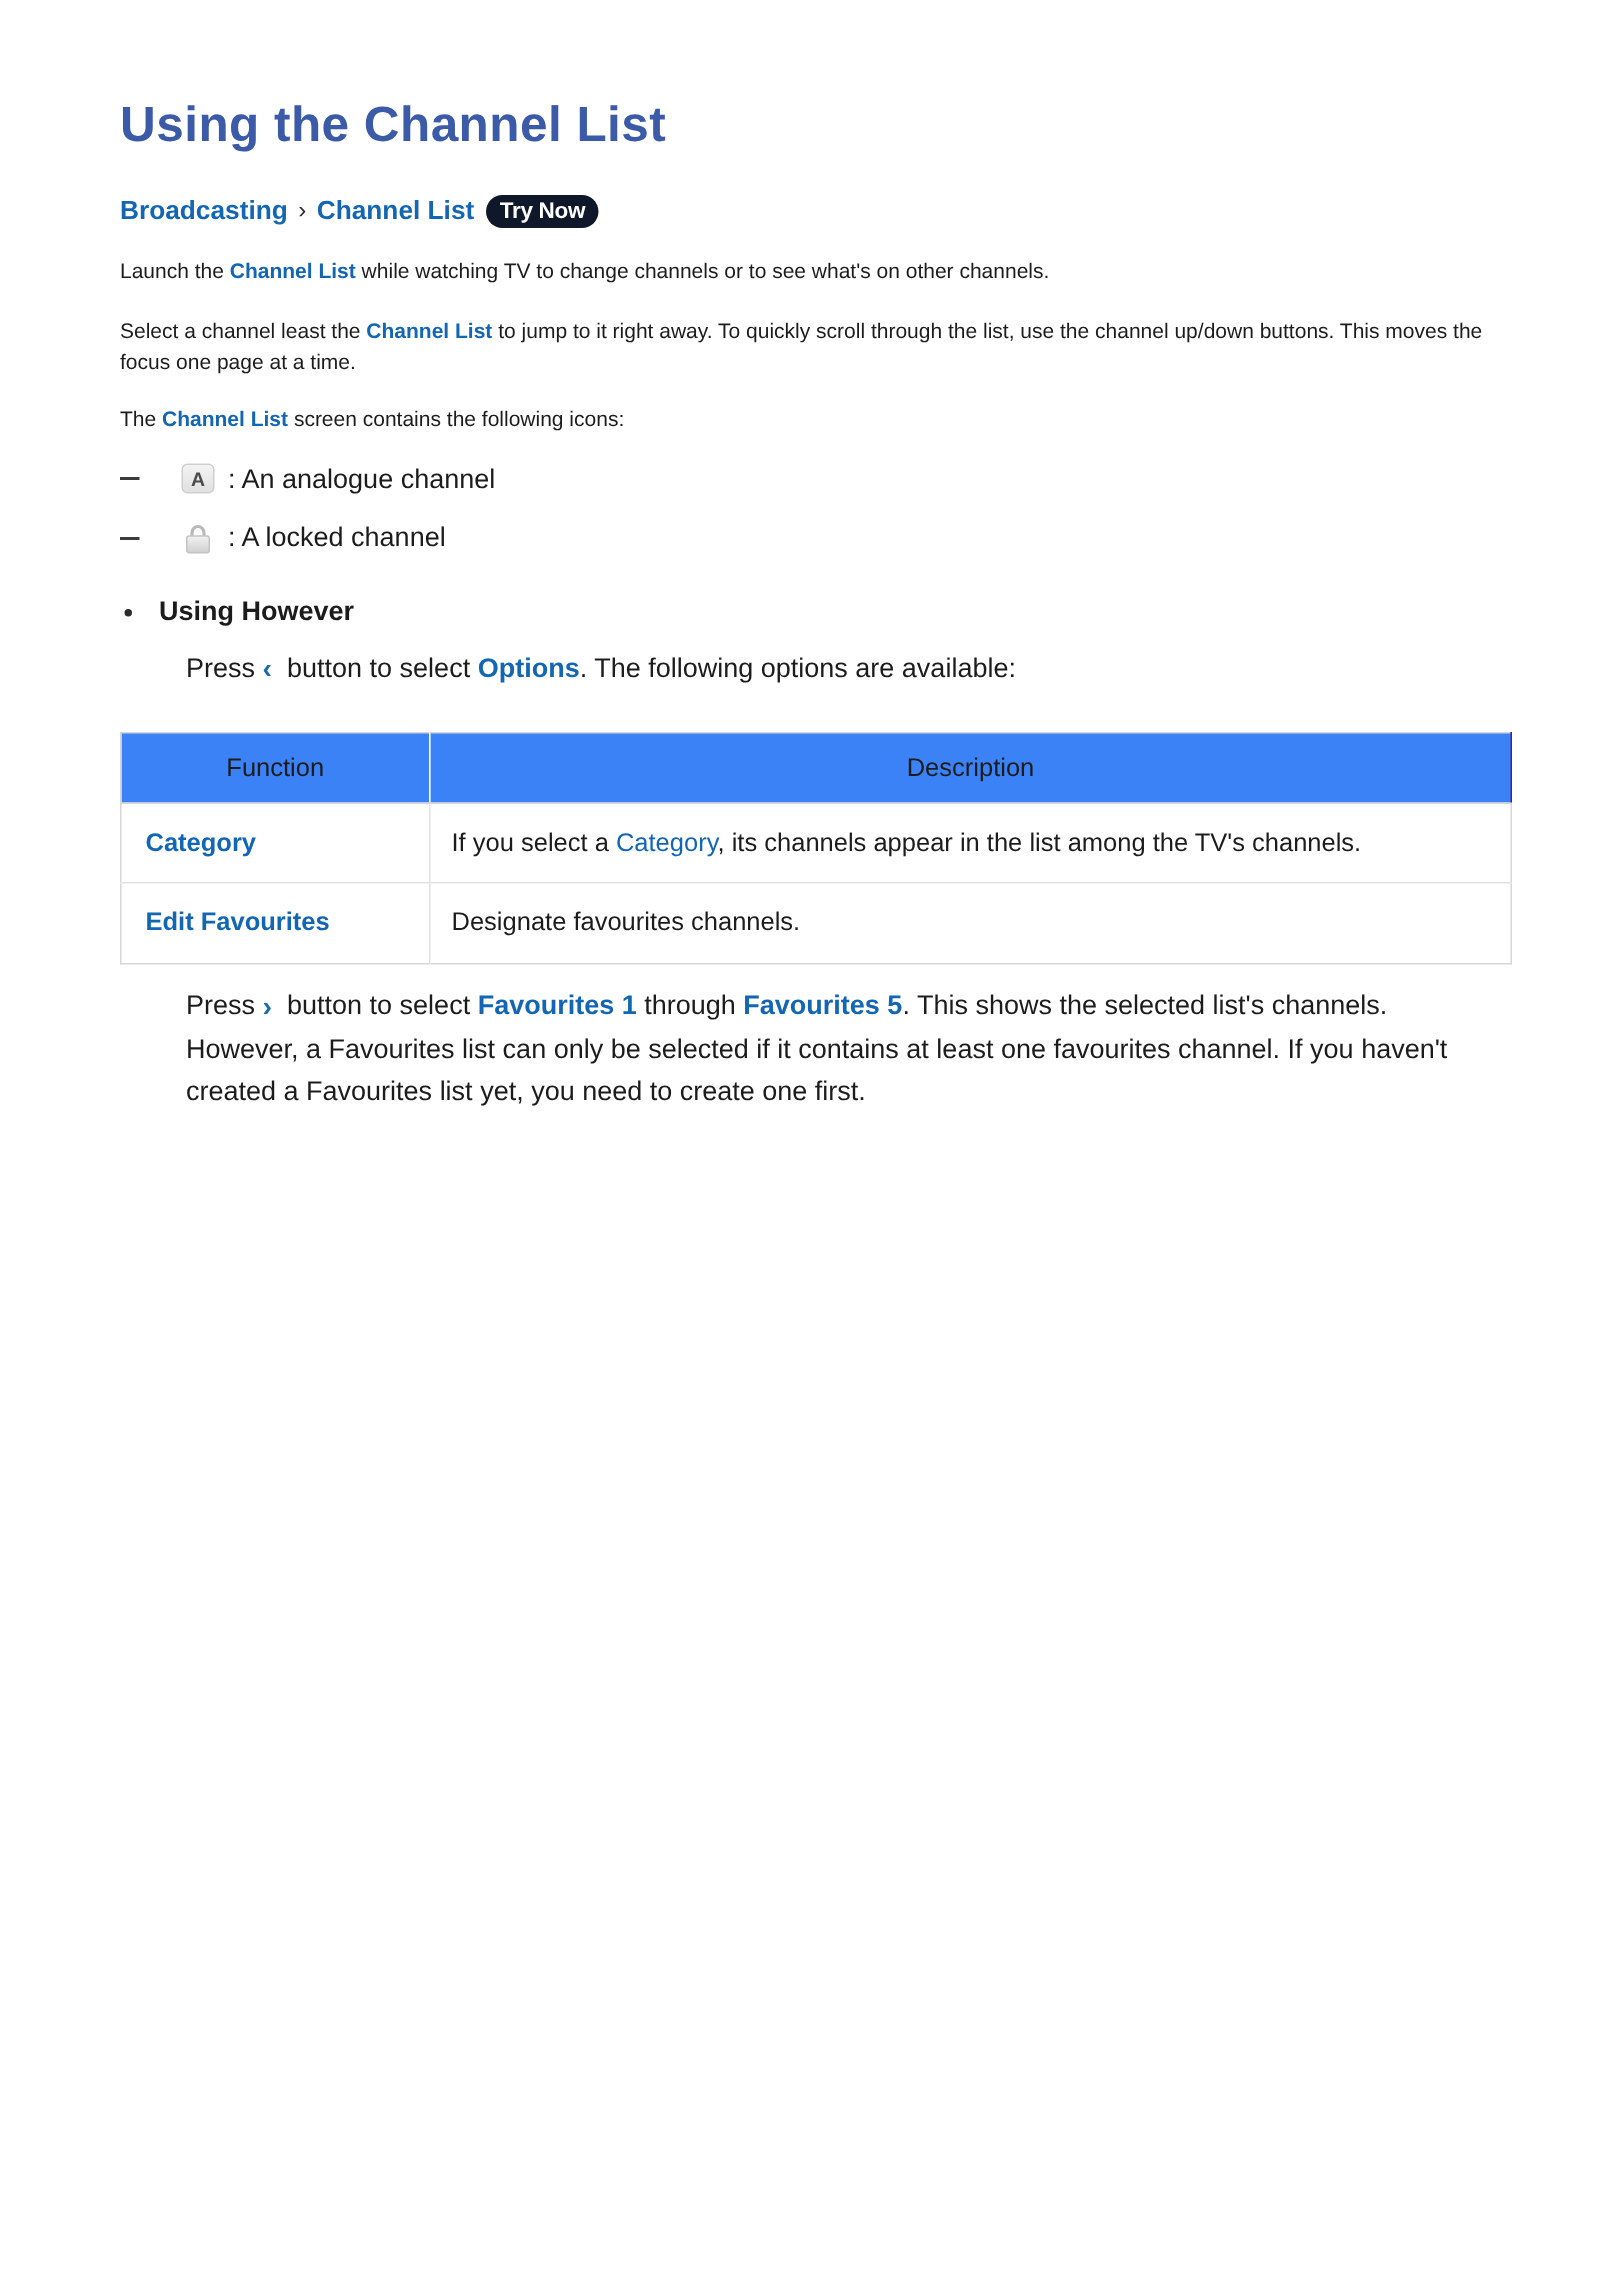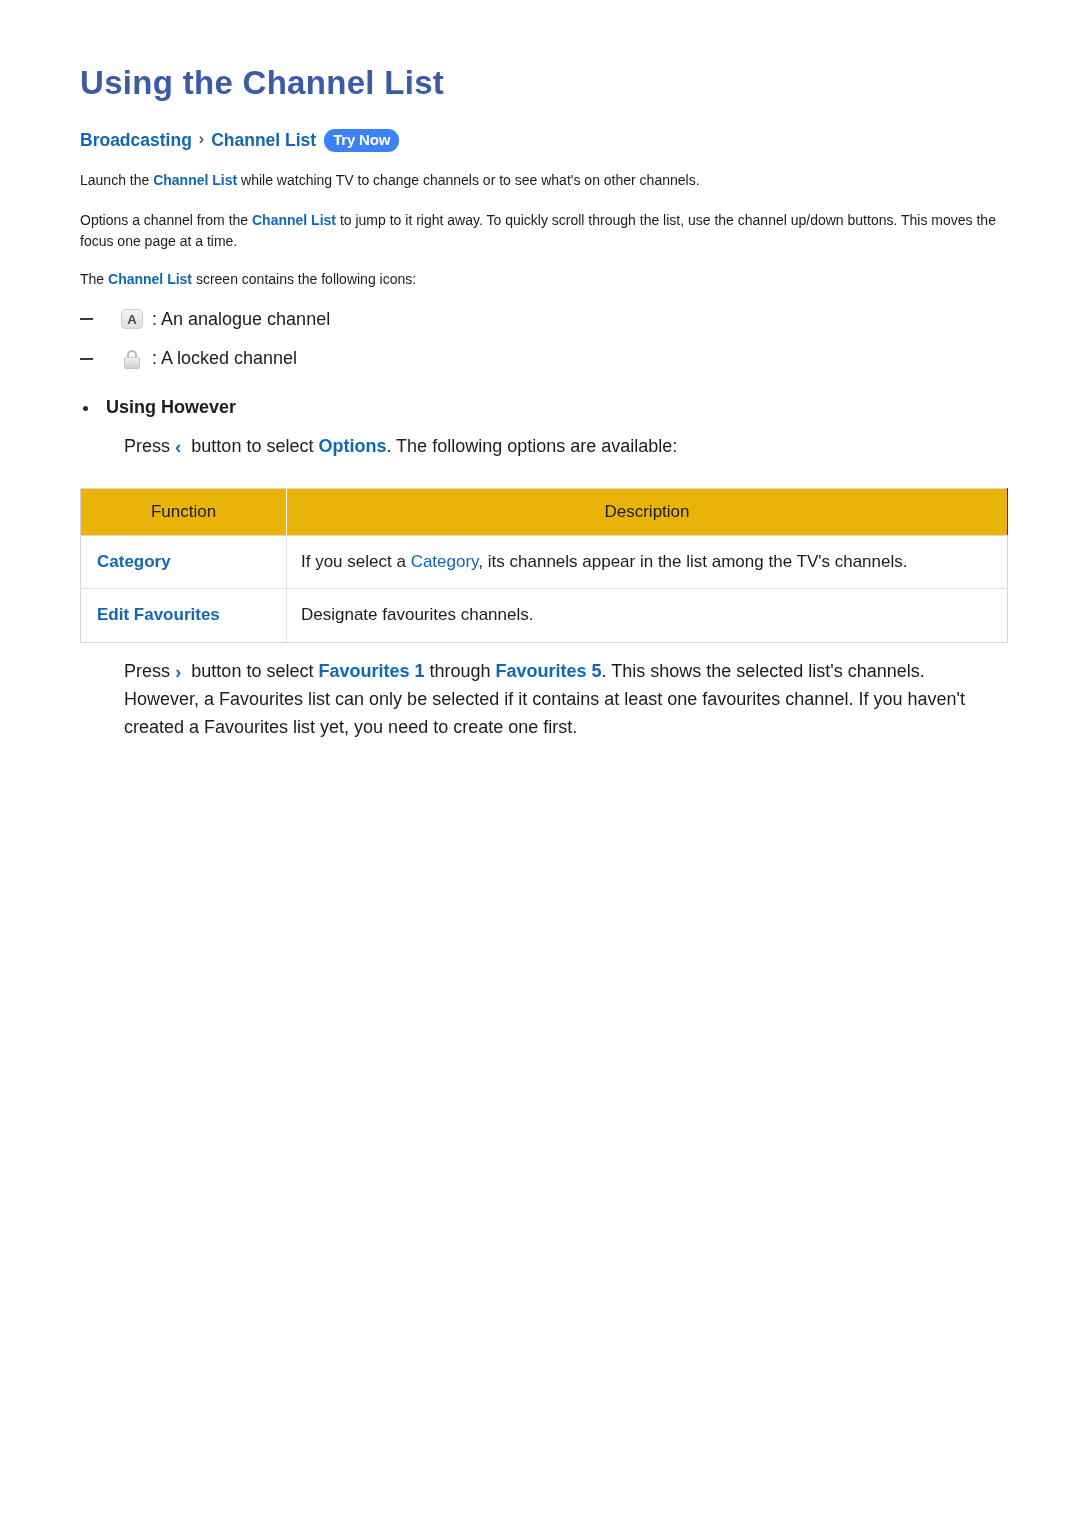"Broadcasting" .breadcrumb { align-items: flex-start -> flex-end }
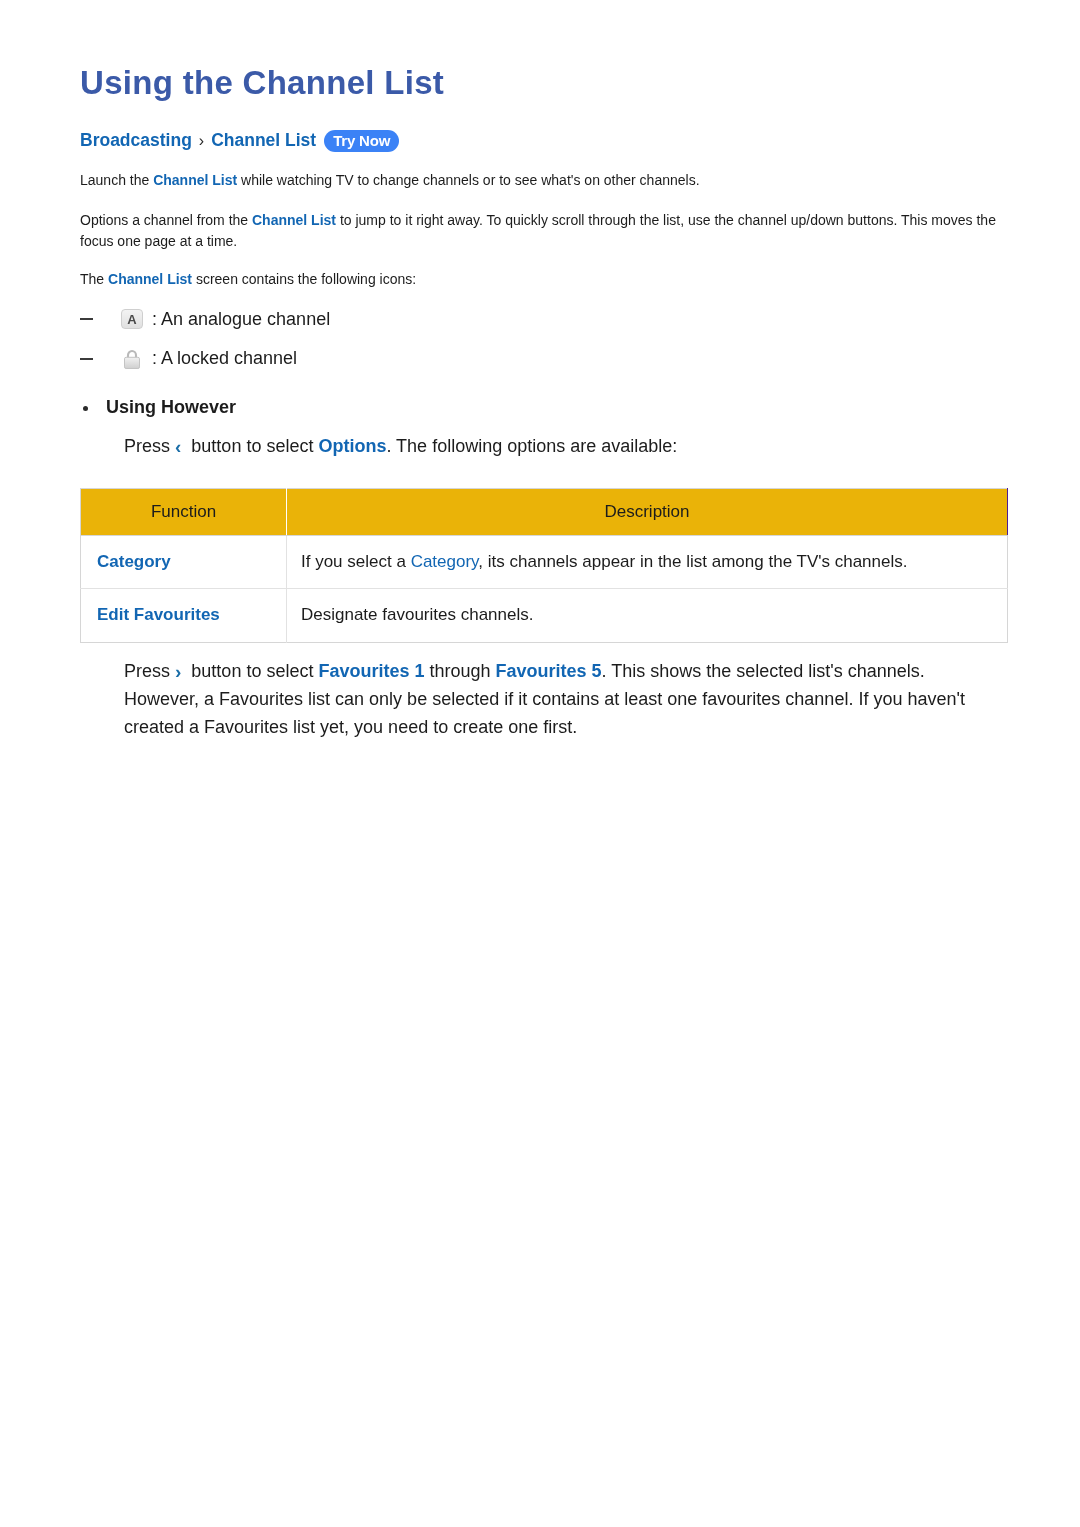"Try Now" .trynow { background: #3b82f6 -> #0f172a }
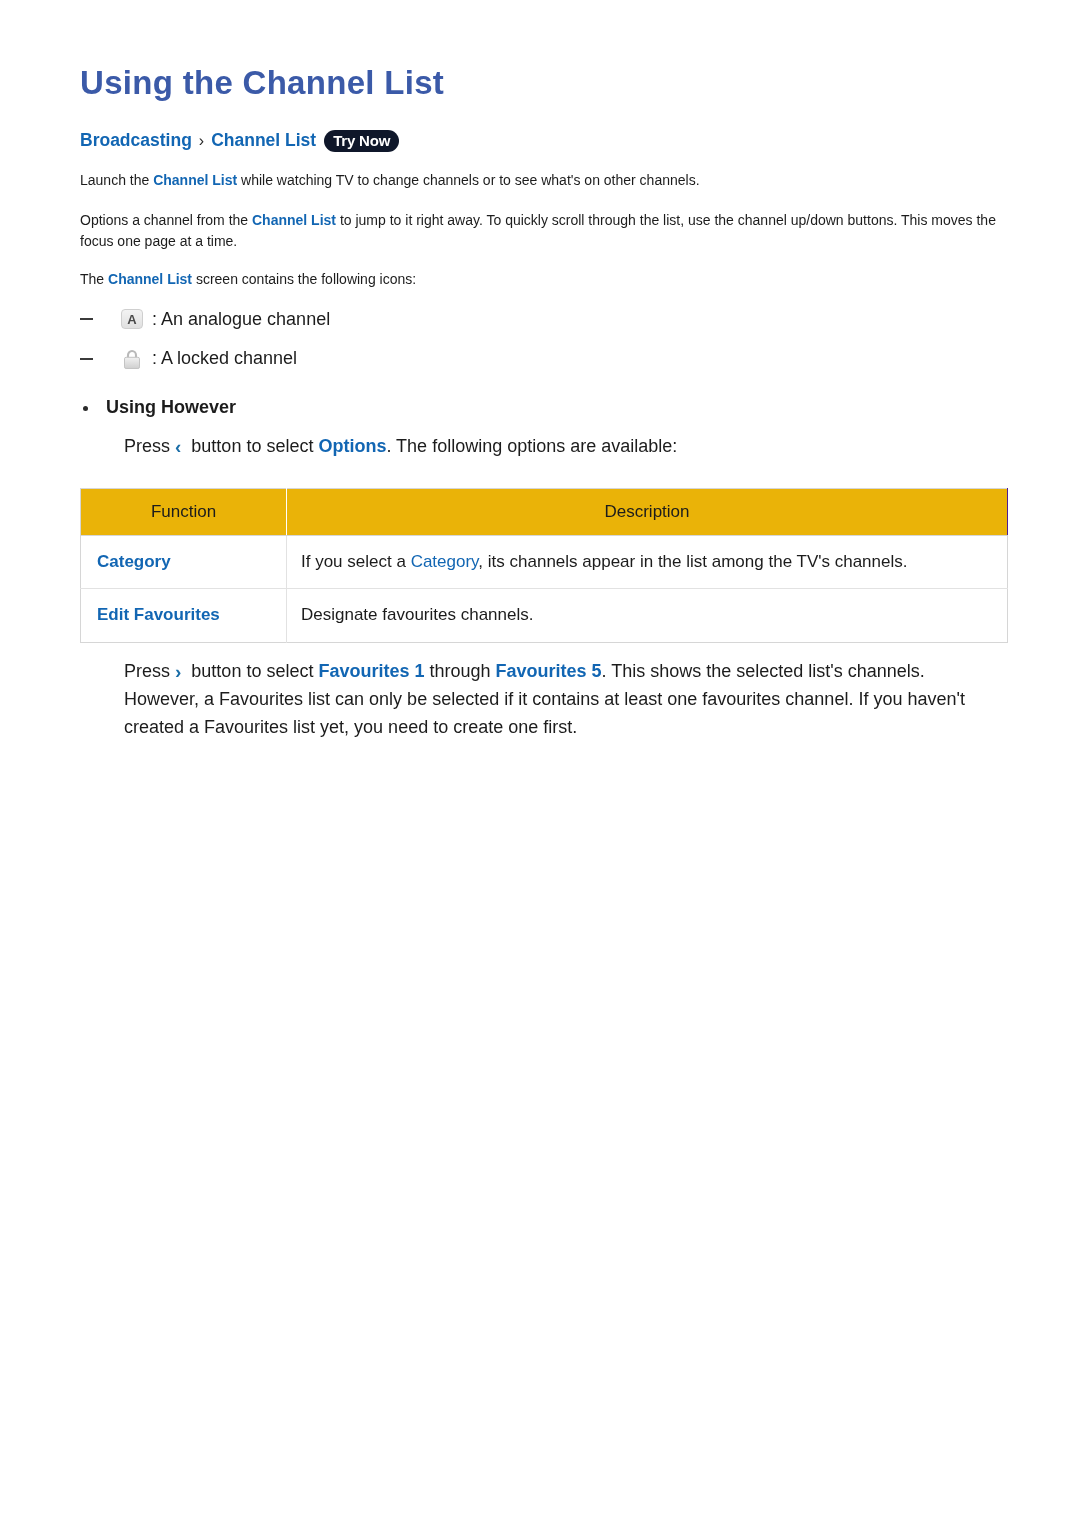"Options a channel from the" span { text: Options a channel from -> Select a channel least }
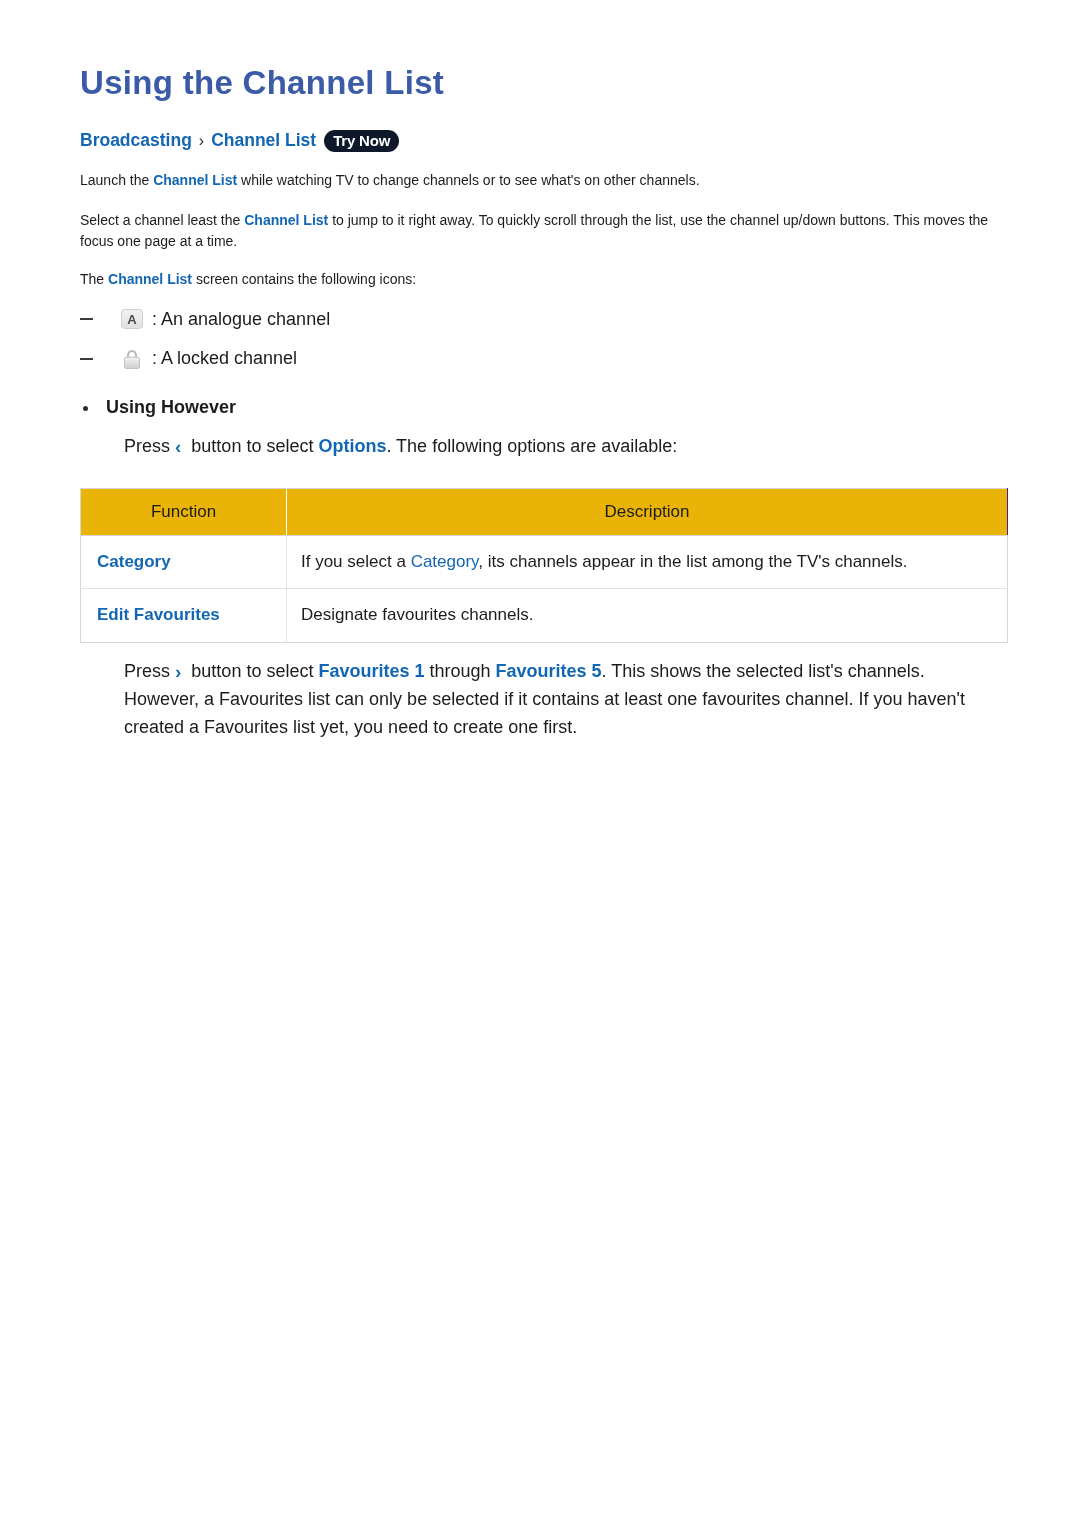"Function" table.opt-table th { background: #eab308 -> #3b82f6 }
